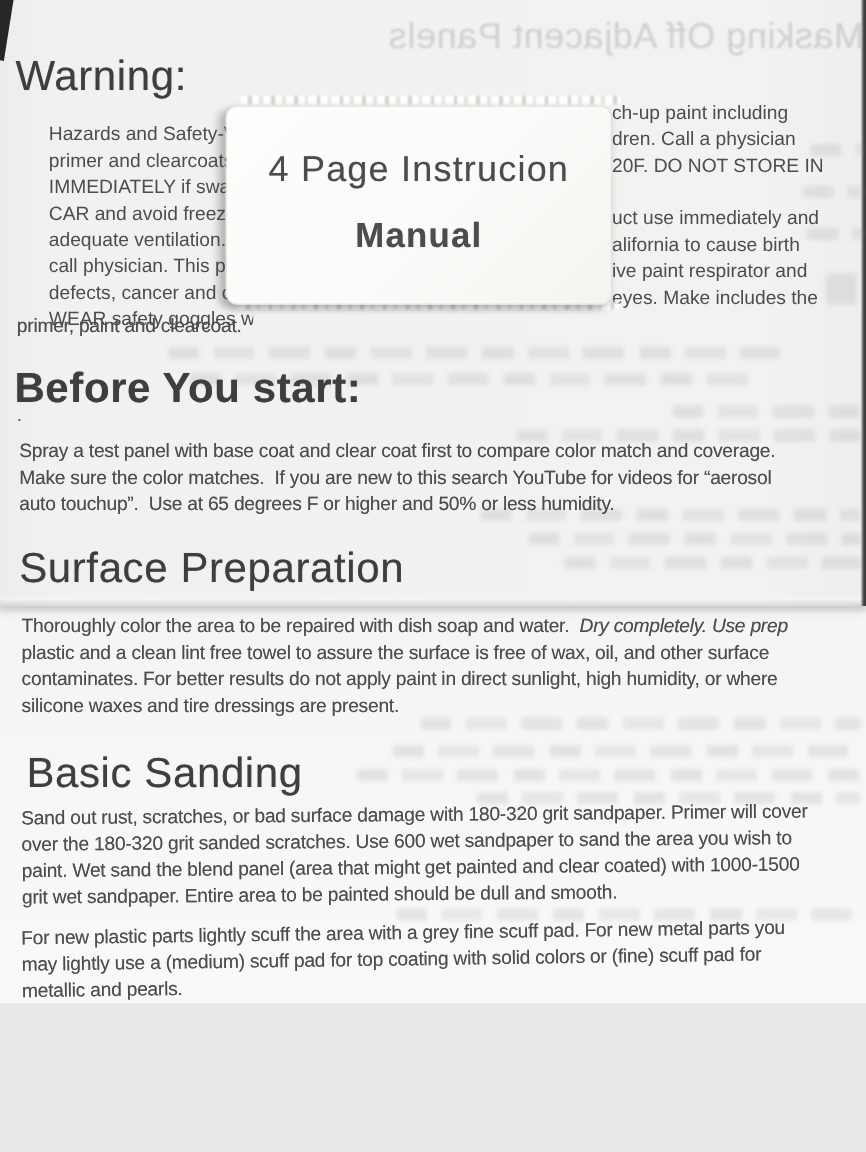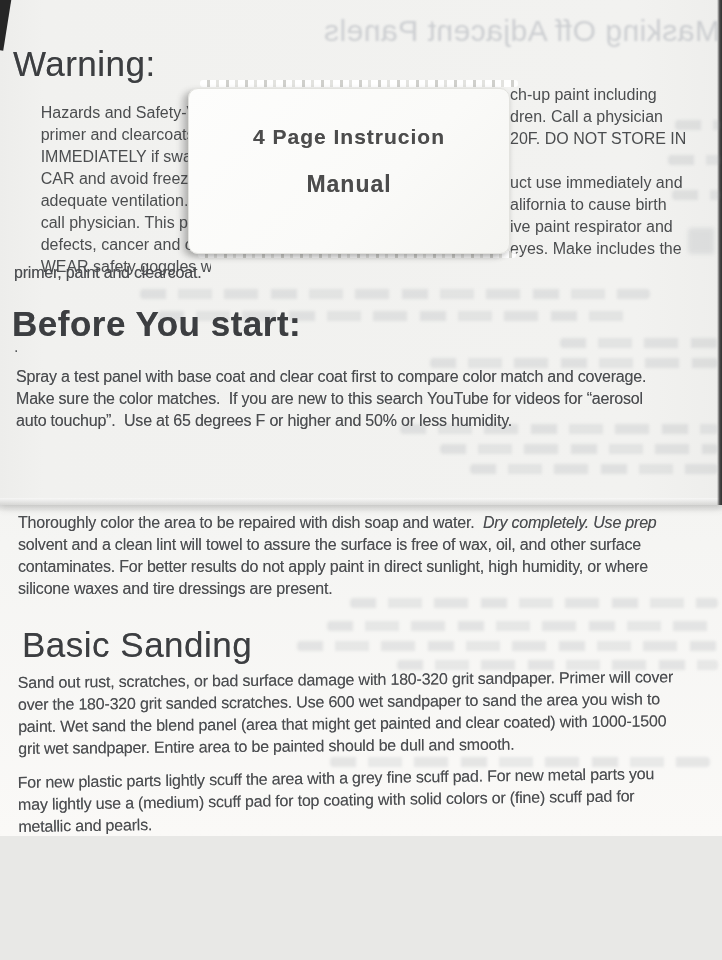"4 Page Instrucion" .sticker .line1 { font-size: 21px -> 30px; font-weight: bold -> normal }
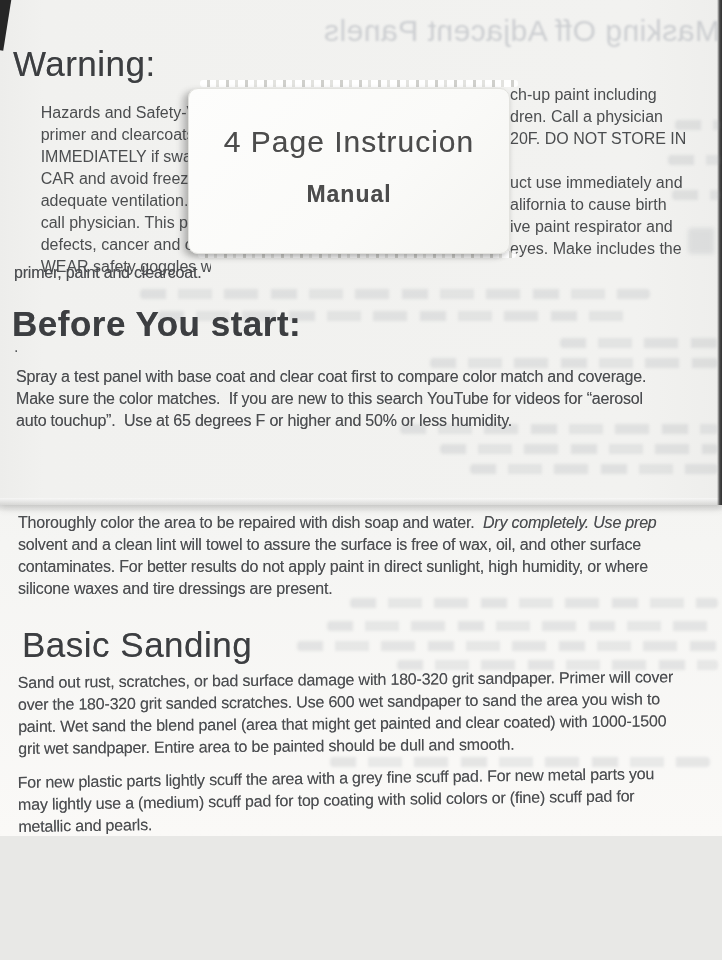"Manual" .sticker .line2 { font-size: 23px -> 29px }
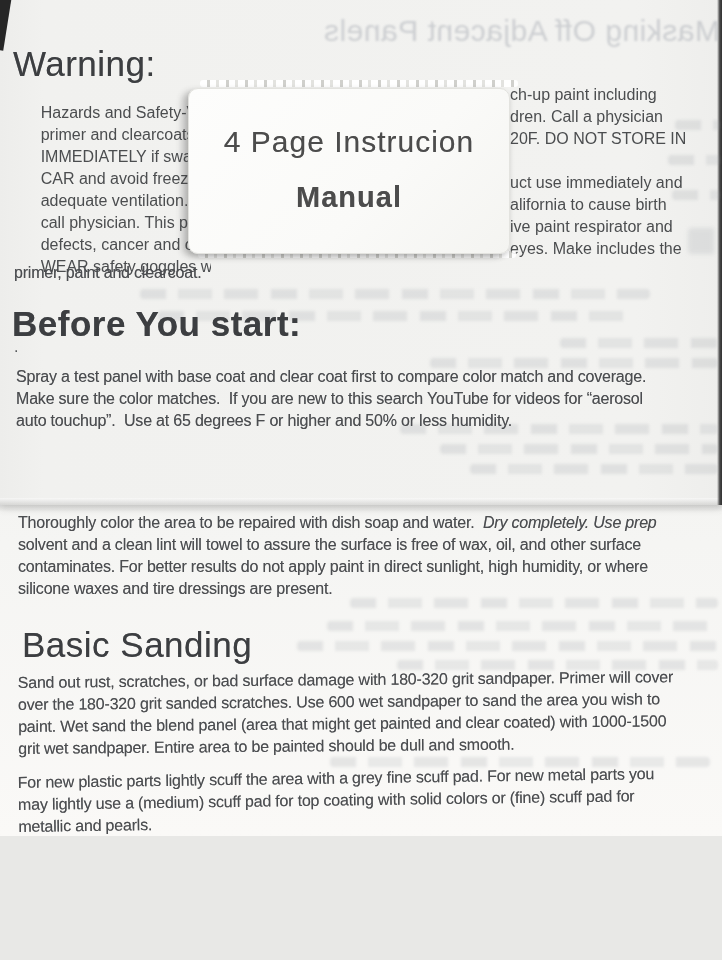"Surface Preparation" div.h-scan { html: none -> <div>Surface Preparation</div> }
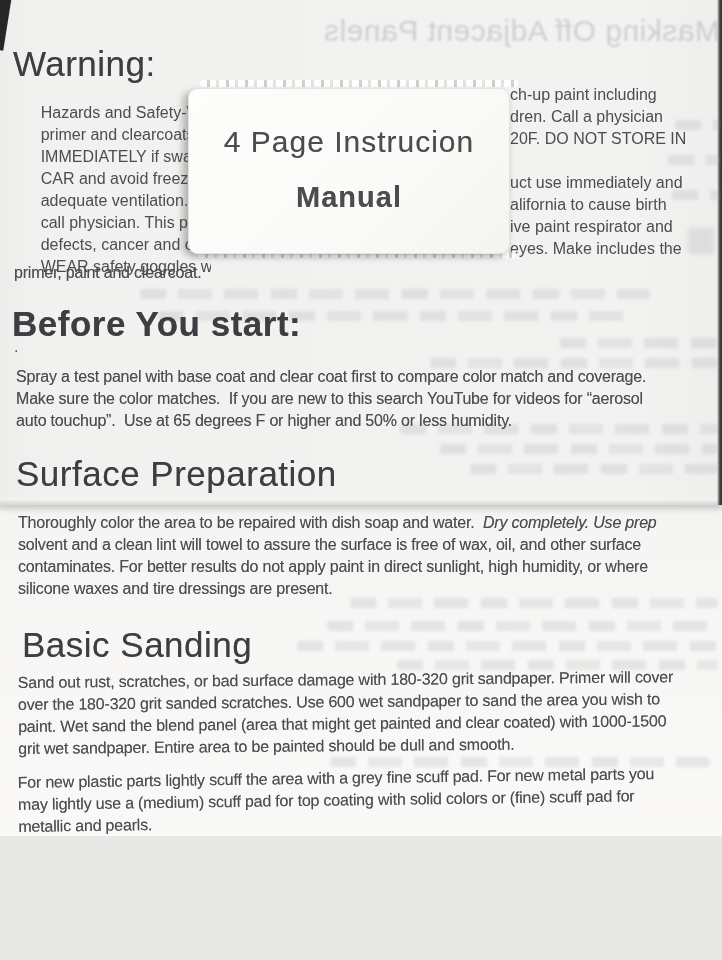"solvent and a clean lint" div.ln { text: solvent and a clean lint will -> plastic and a clean lint free }
